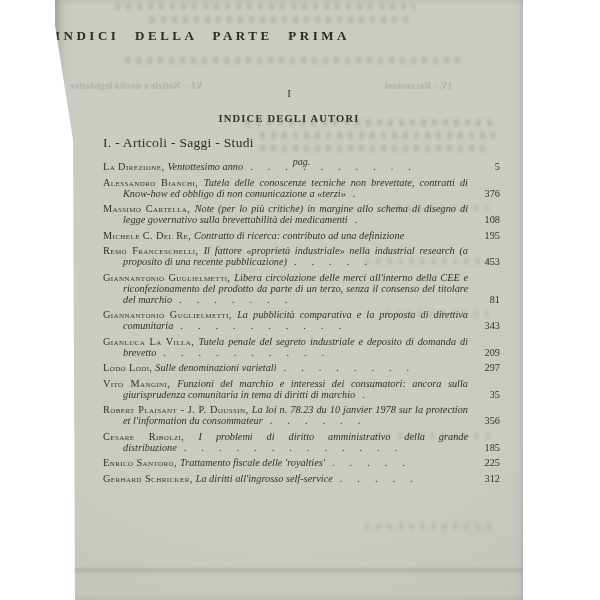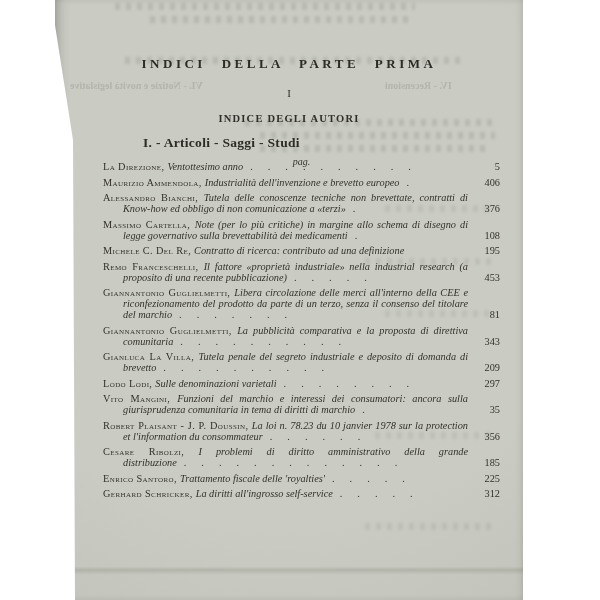"INDICI DELLA PARTE PRIMA" .main-title { margin-top: 28px -> none; text-align: center -> left }
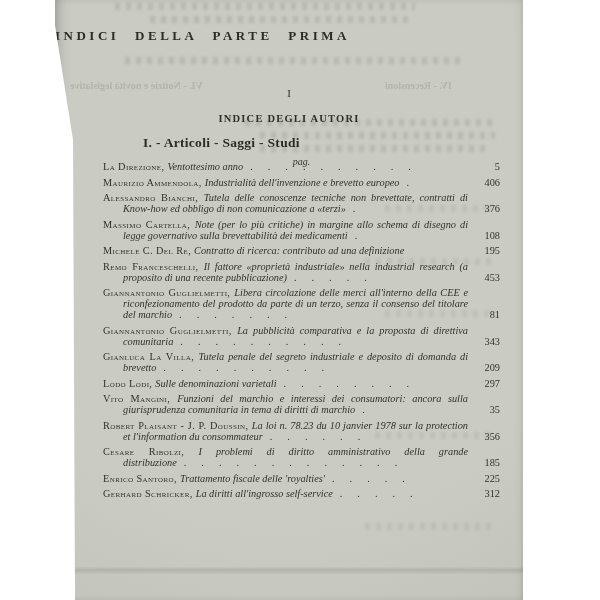"I. - Articoli - Saggi" .section-heading { font-weight: bold -> normal; margin-left: 40px -> none }
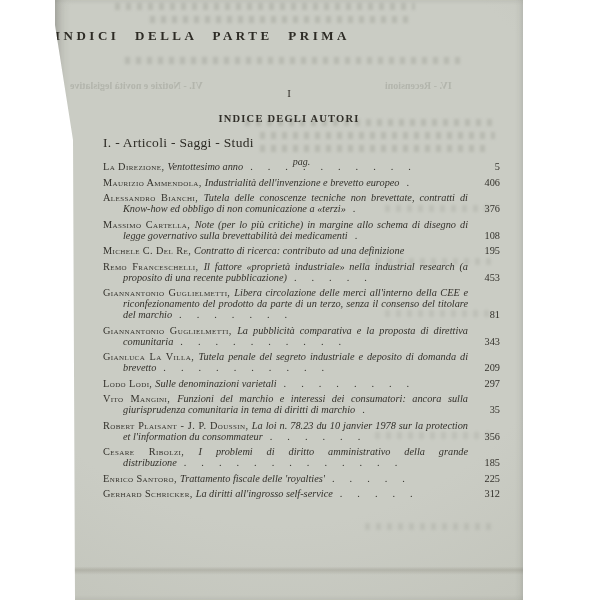"Maurizio Ammendola, Industrialità" div.entry { html: <div><span>Maurizio Ammendola, </span><span>Industrialità dell'invenzione e brevetto europeo</span><span>.</span><span>406</span></div> -> none }
